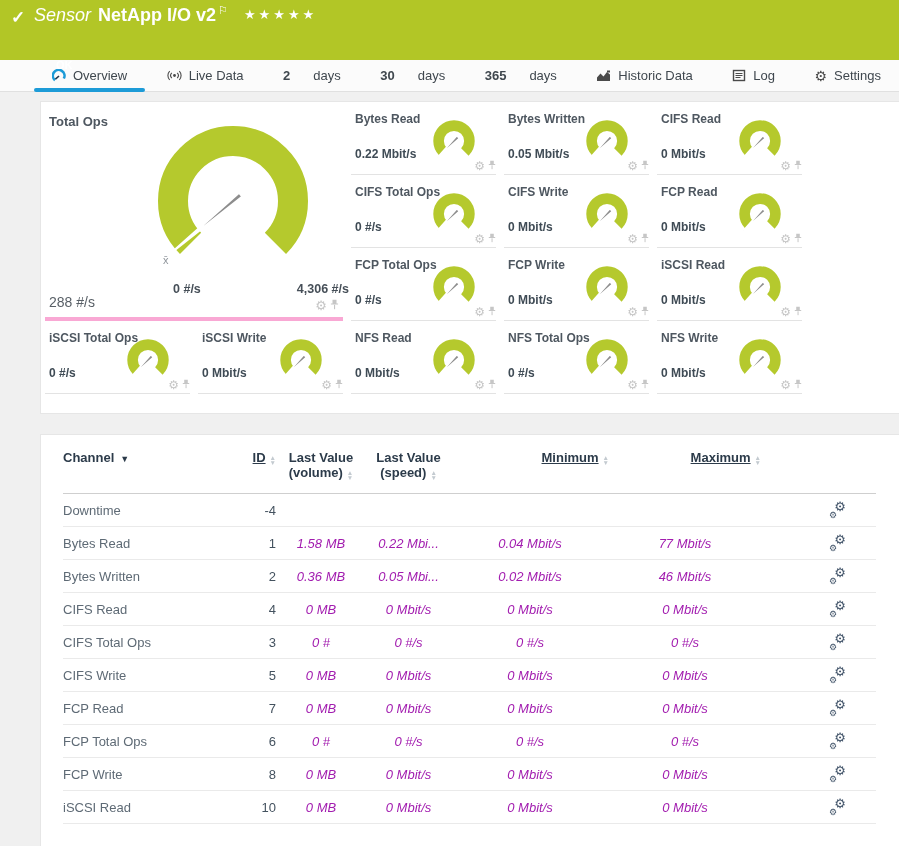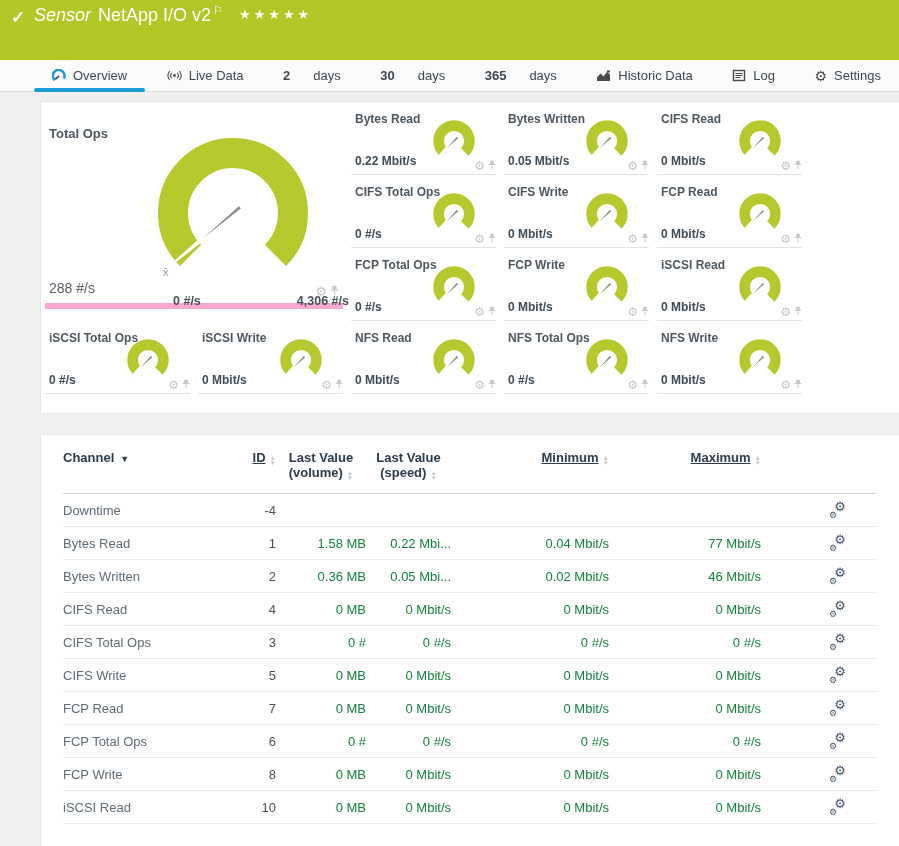"NetApp I/O v2" .hdr-title { font-weight: normal -> bold }
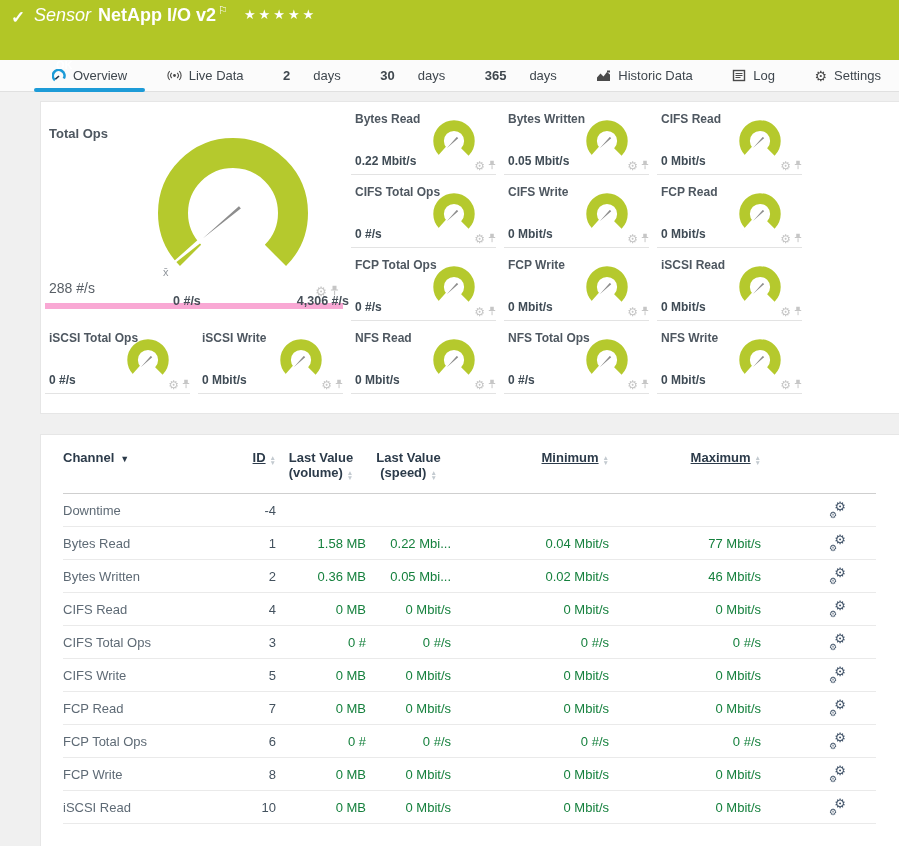"Total Ops" .main-cell { border-bottom: 6px solid #f9a8d4 -> 4px solid #f9a8d4; margin: 12px 4px -> 0 4px }
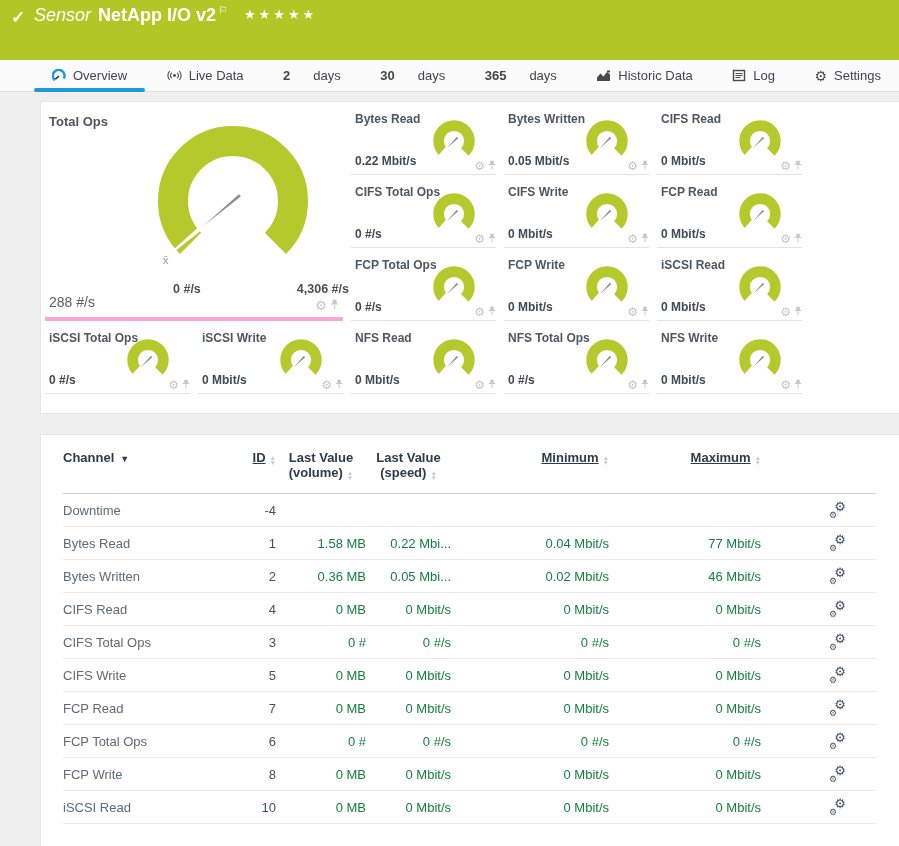"0.22 Mbit/s" .g-value { bottom: 6px -> 13px }
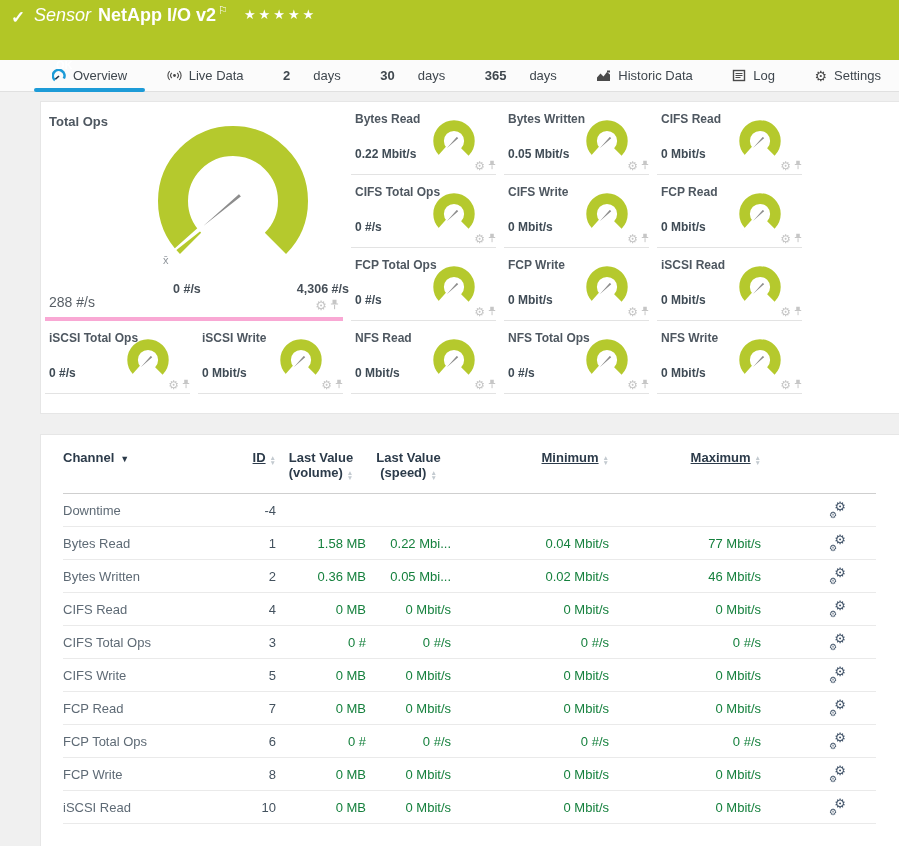"1.58 MB" td.t-num { color: #15803d -> #a21caf; font-style: none -> italic; text-align: right -> center }
